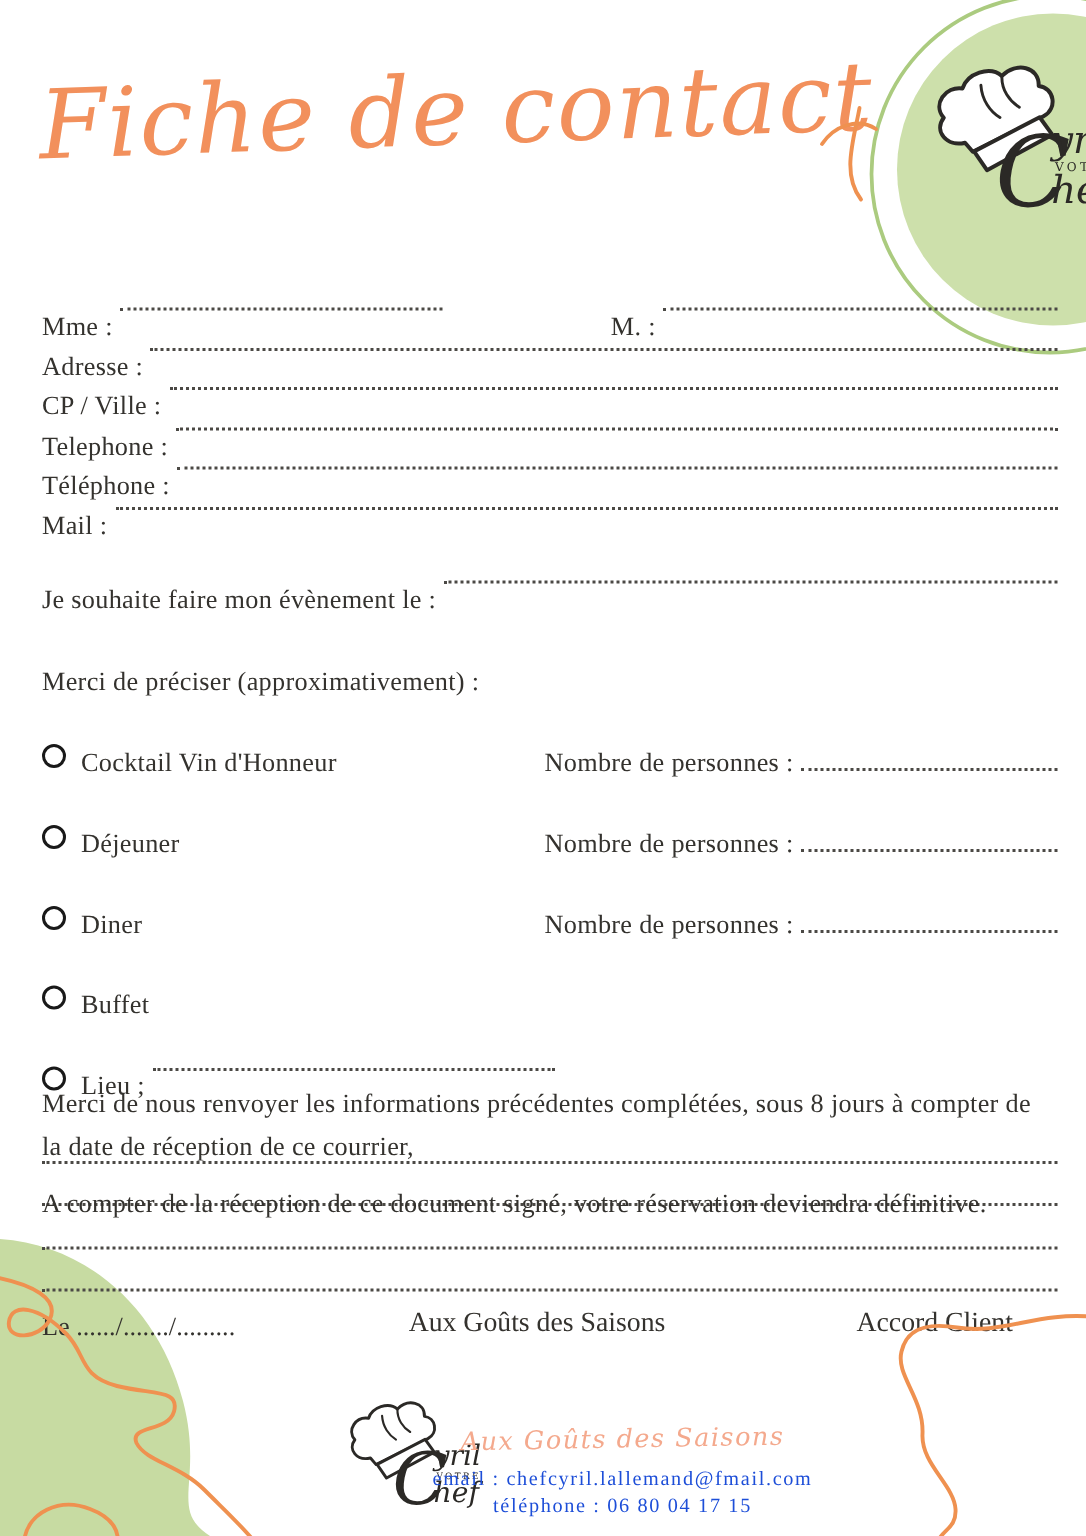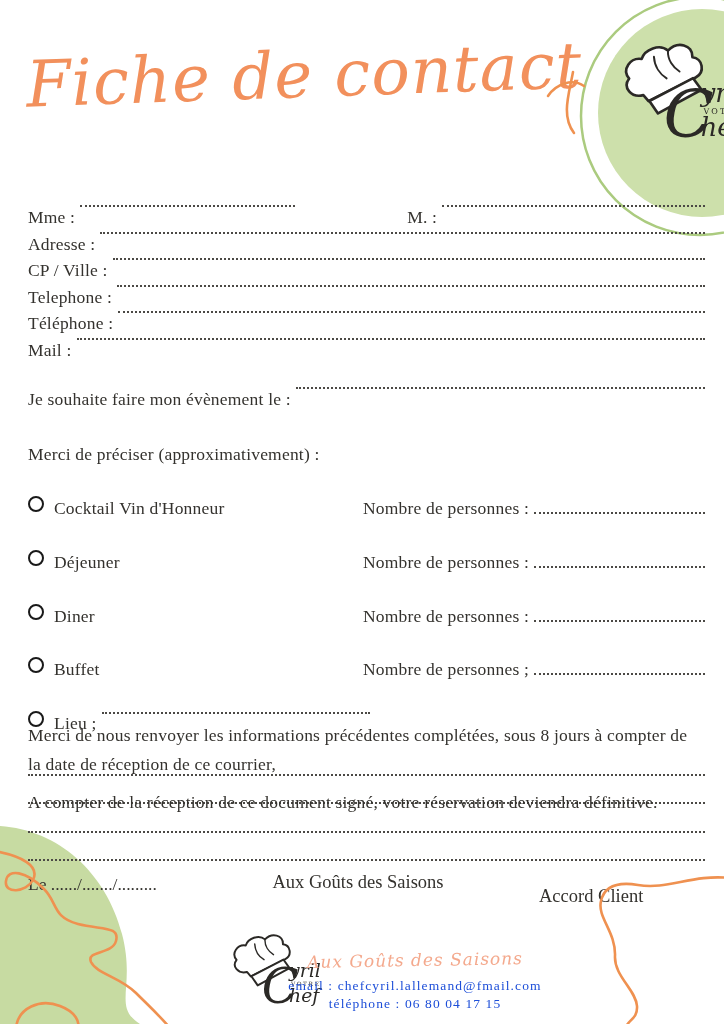"Nombre de personnes ;" span.count { html: <span> <span>Nombre de personnes ;</span> <span></span> </span> -> none }
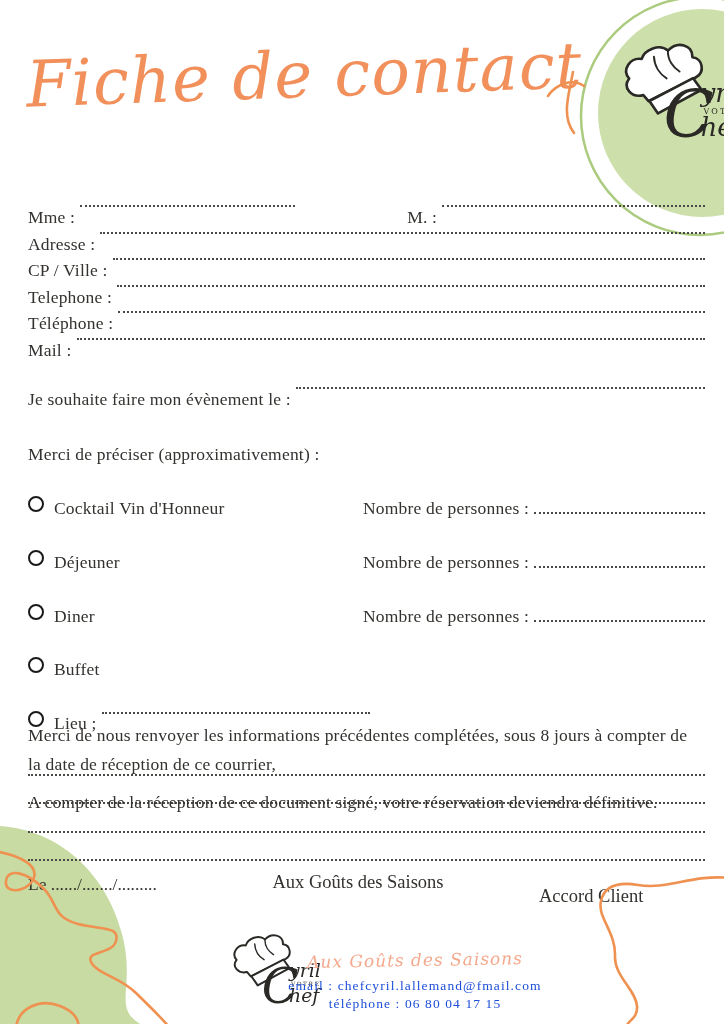"Accord Client" .sig-accord { left: 539px -> 571px; margin-top: 14px -> none }
